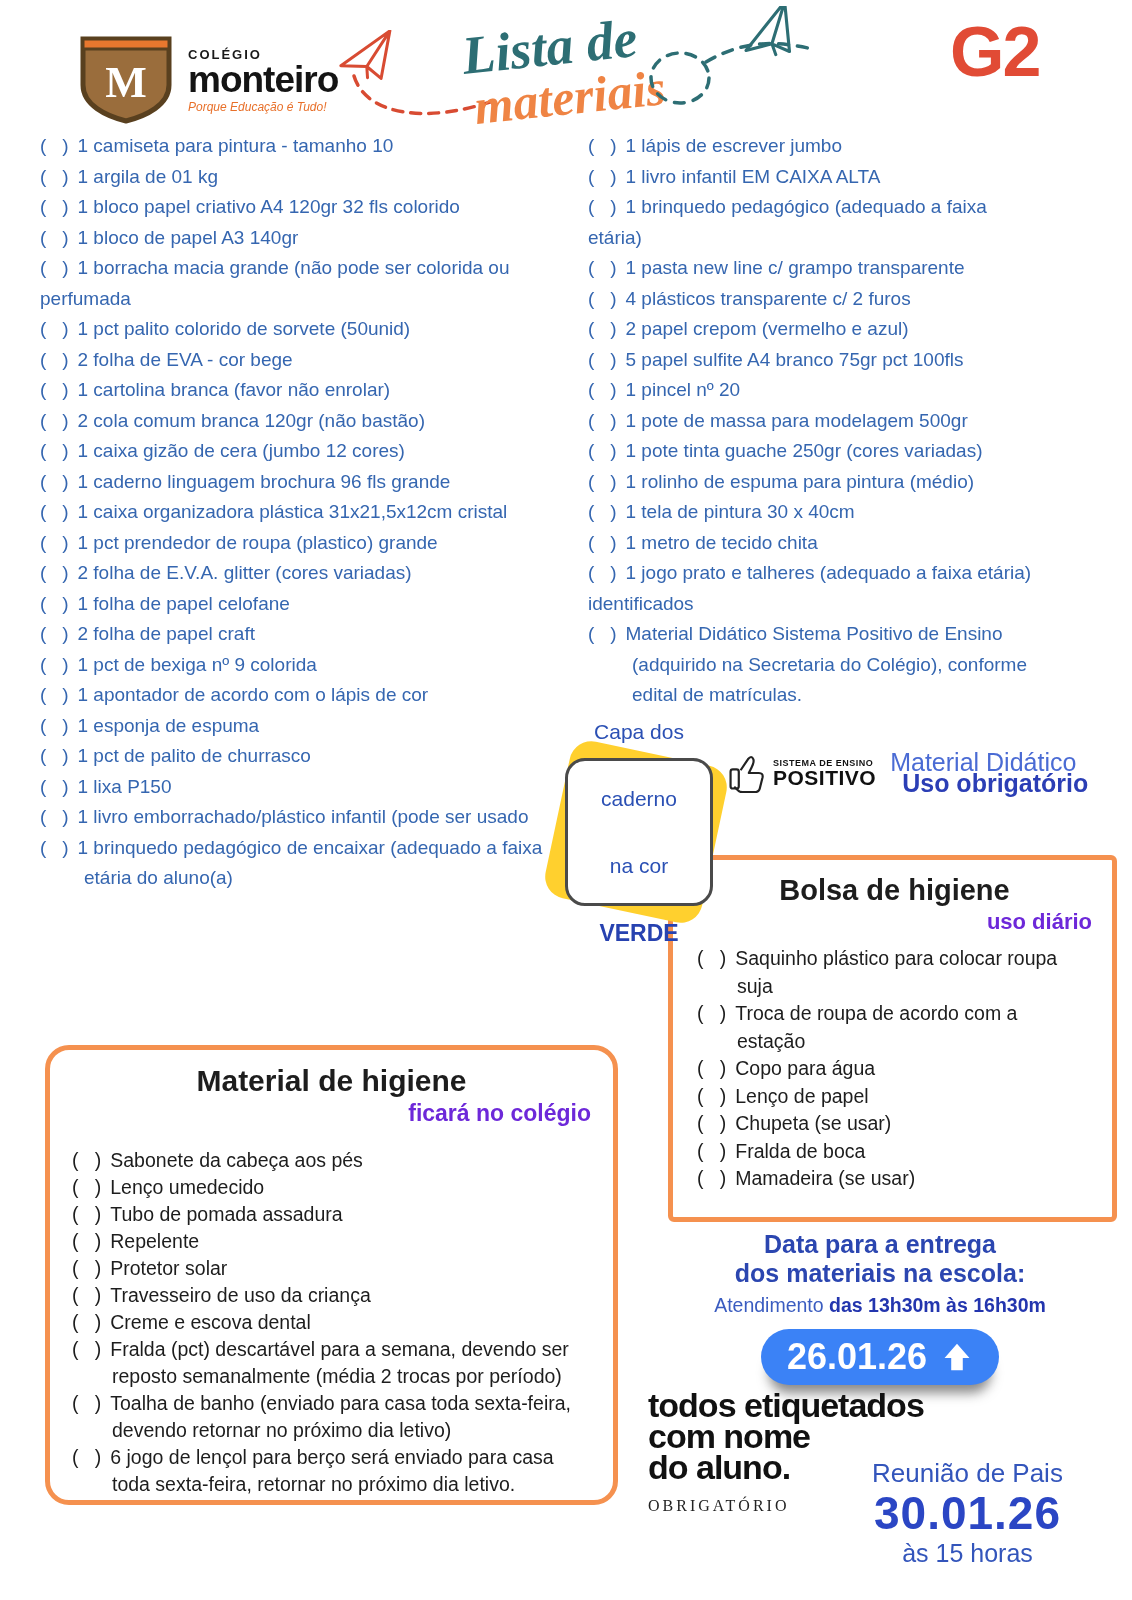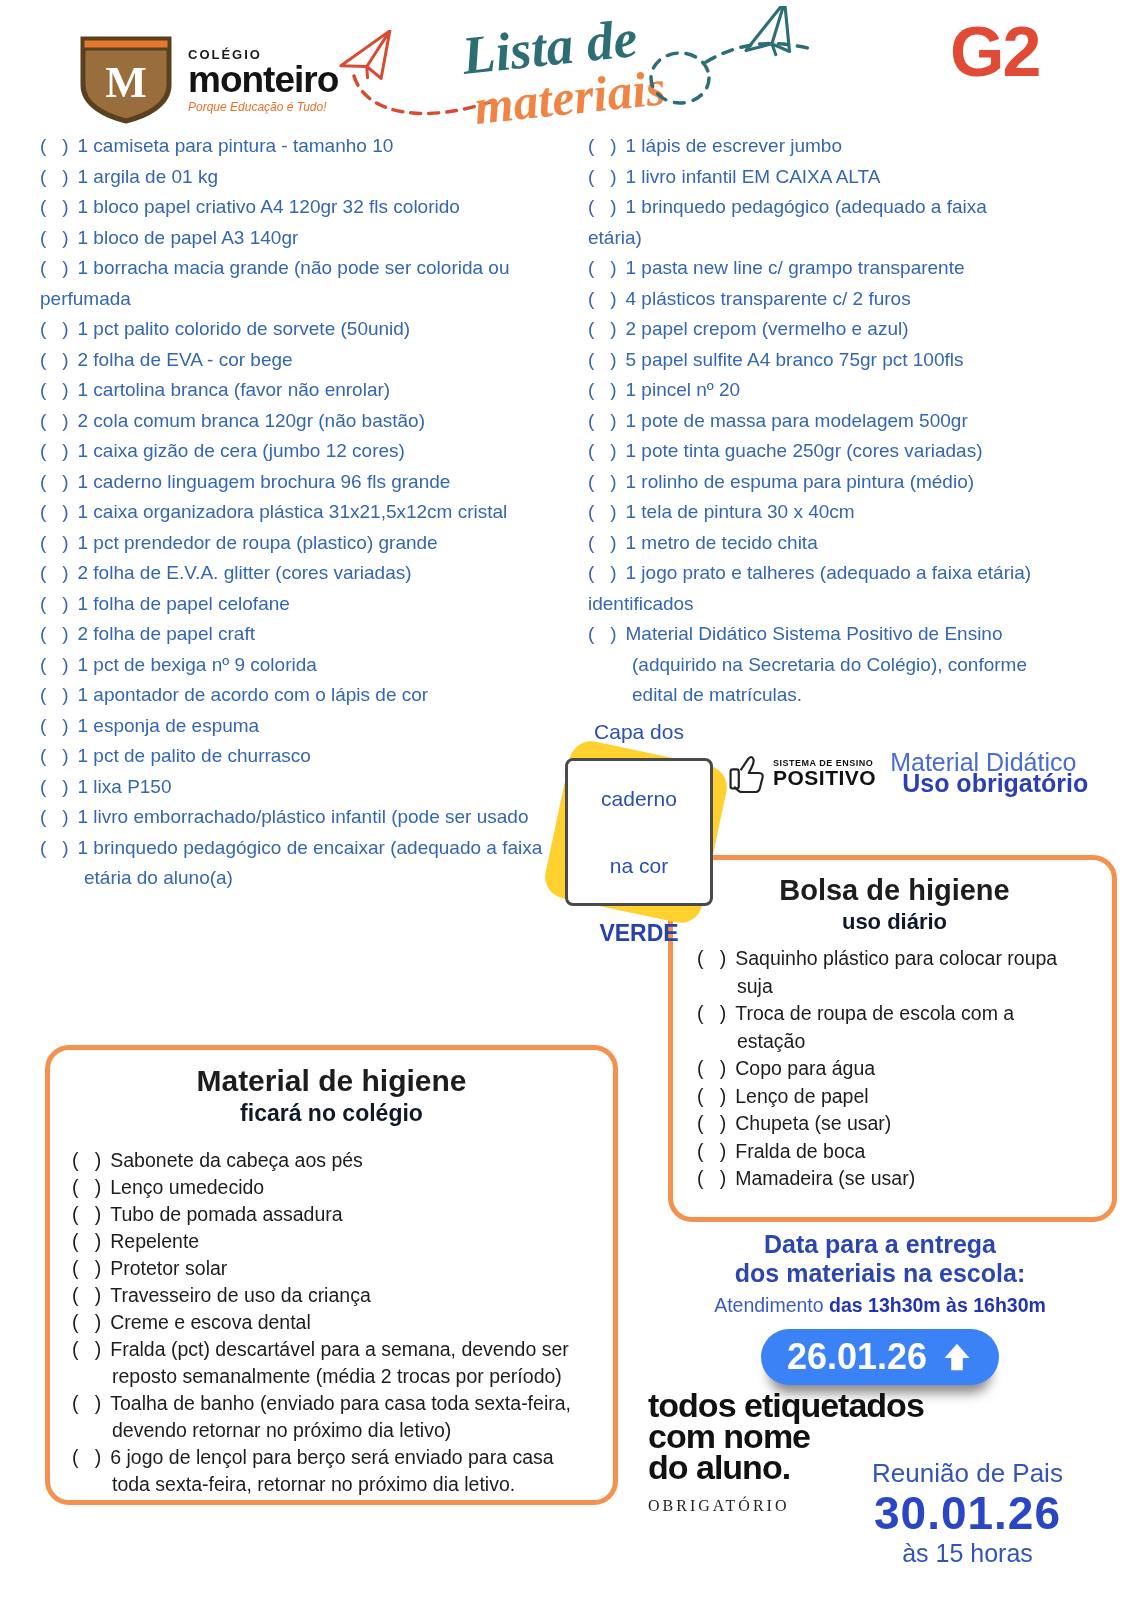"Capa dos" .cover .white { border-radius: 8px -> 20px }
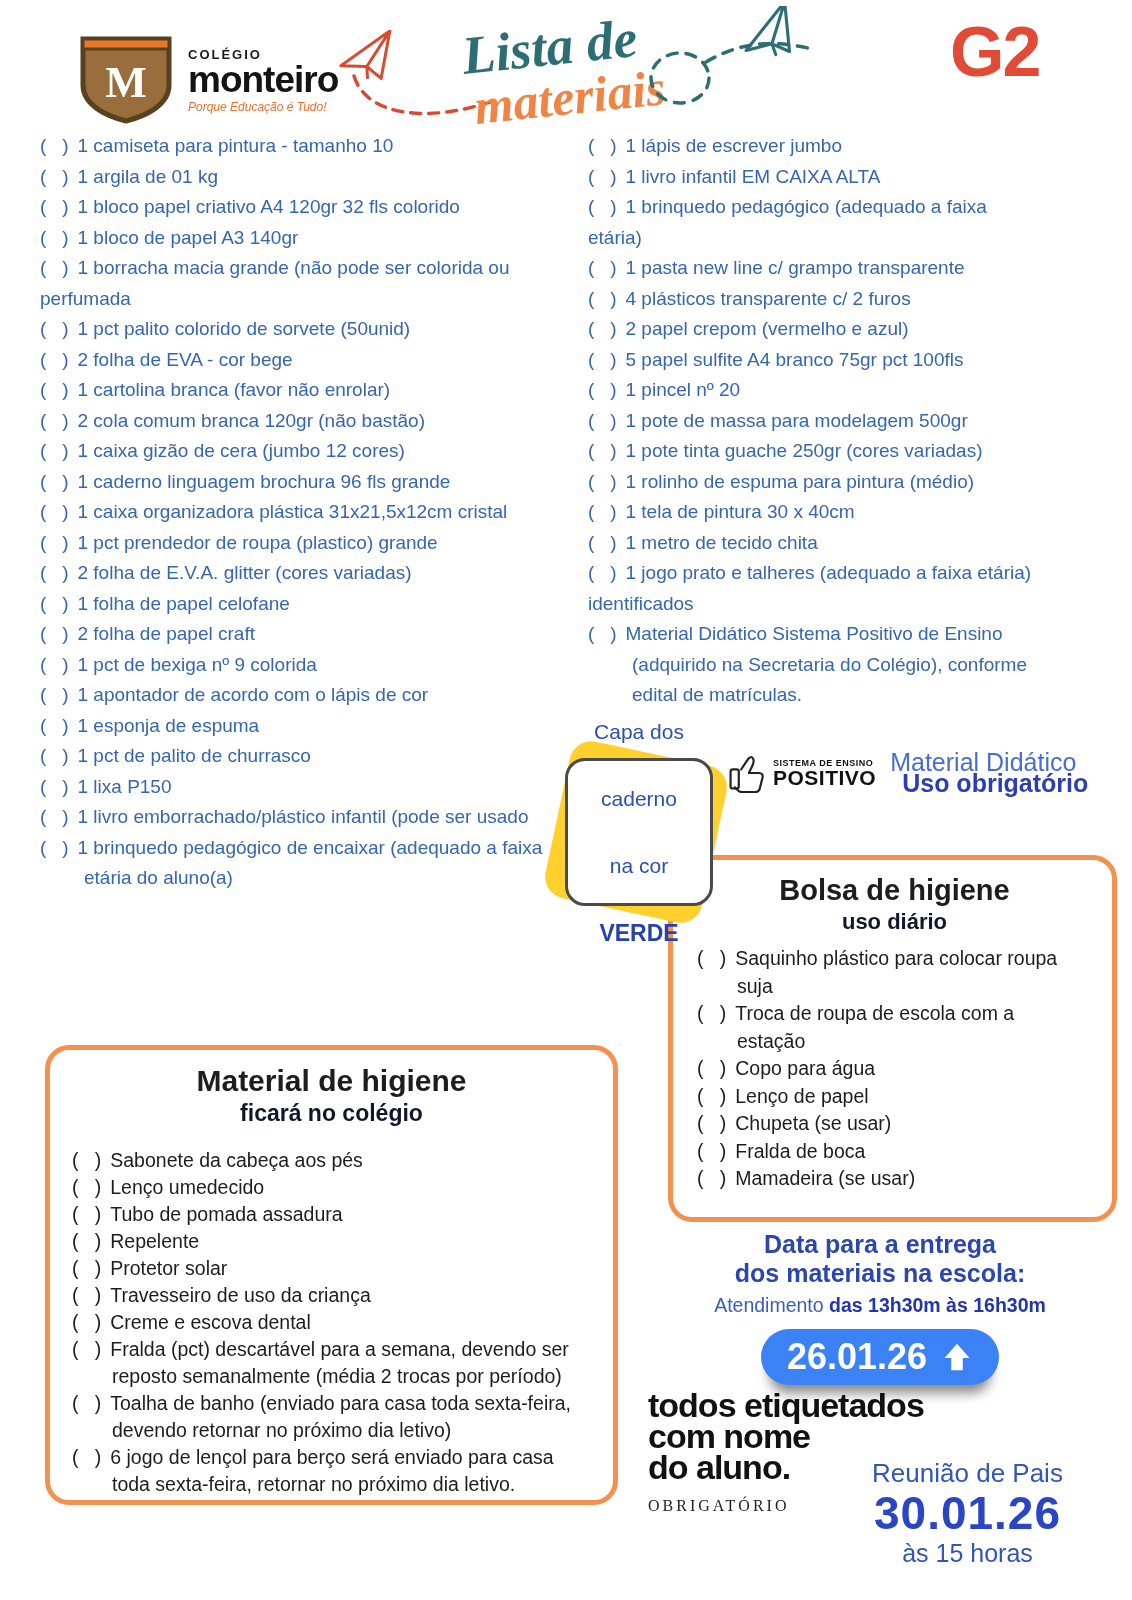"Bolsa de higiene" .bolsa { border-radius: none -> 6px }
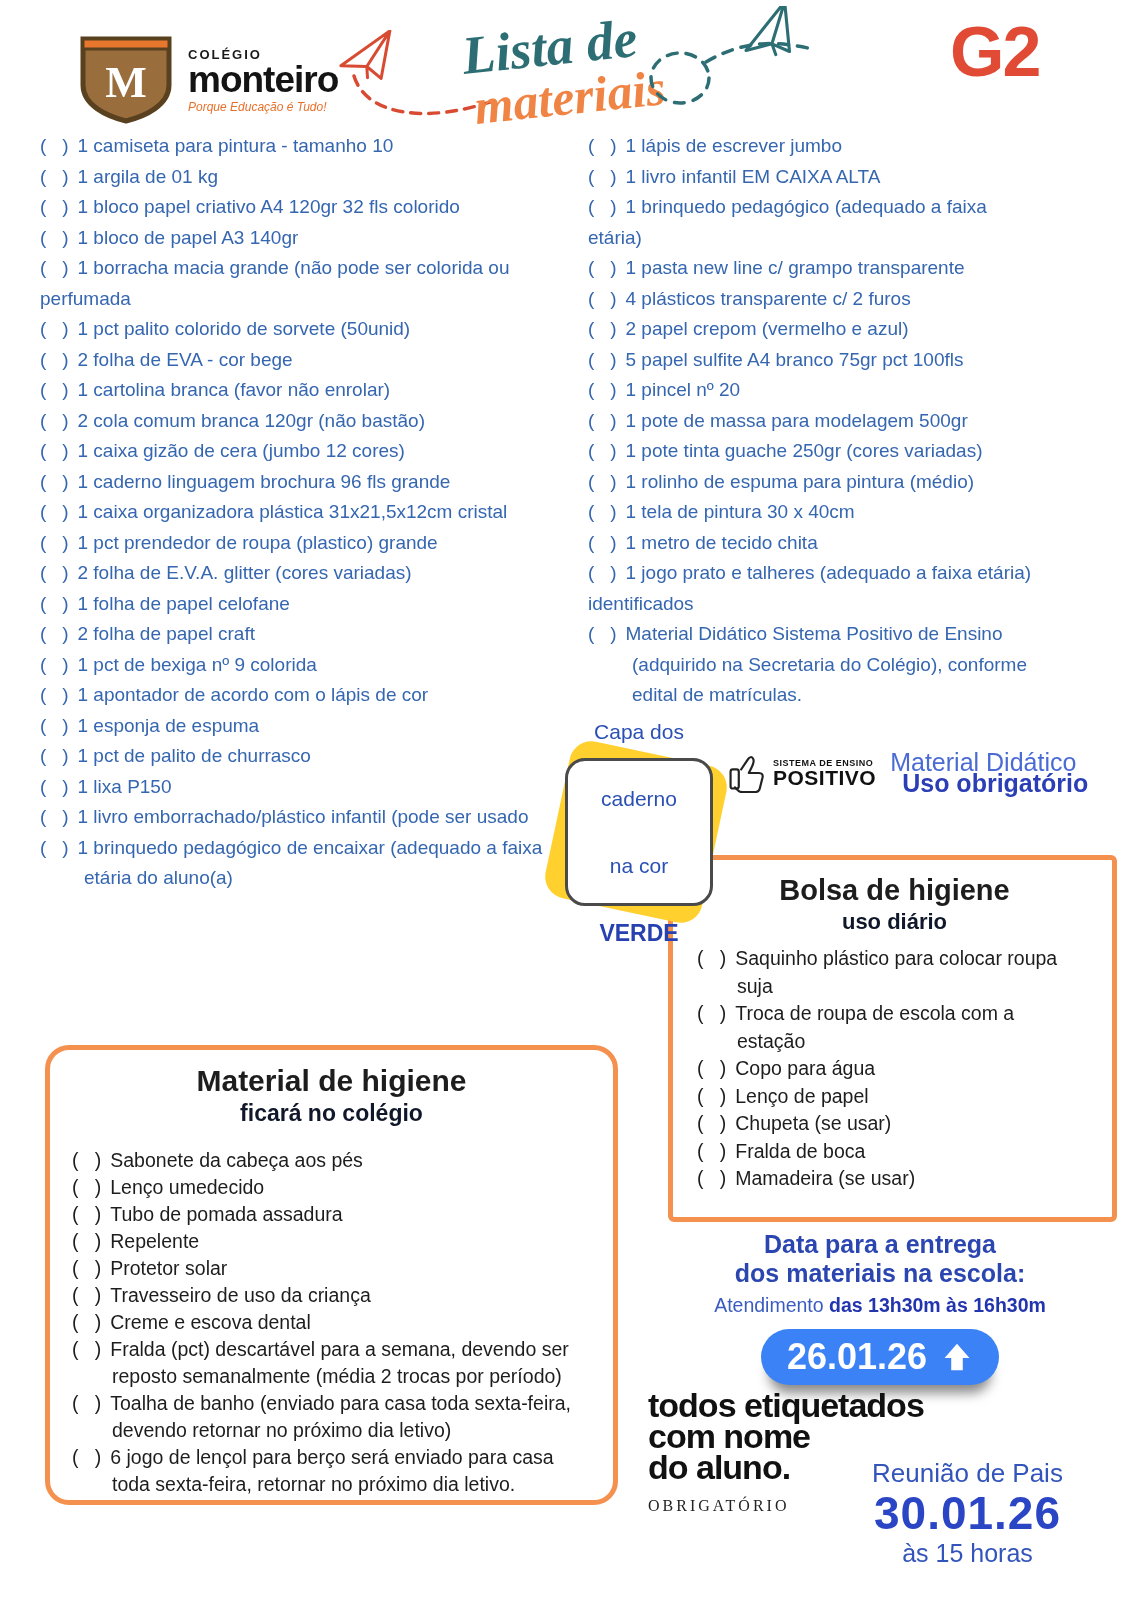"uso diário" .box .b-sub { color: #0f172a -> #6d28d9; text-align: center -> right }
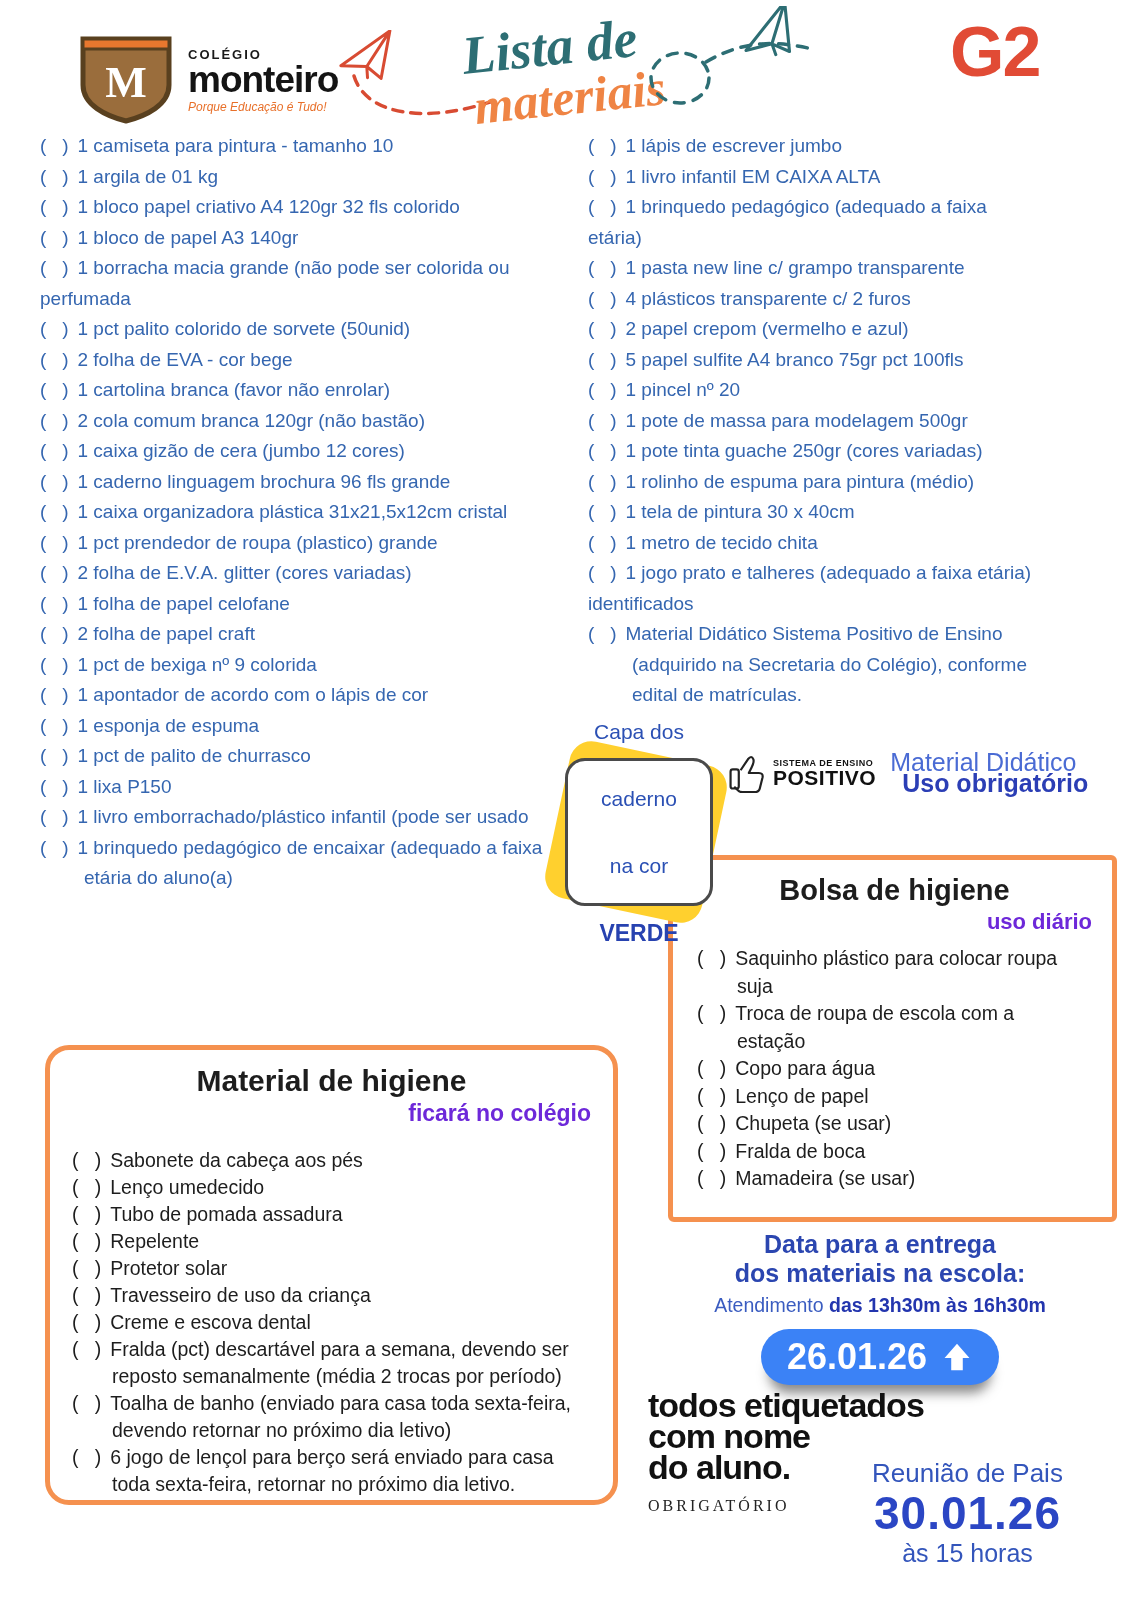"Troca de roupa de escola" span { text: escola -> acordo }
